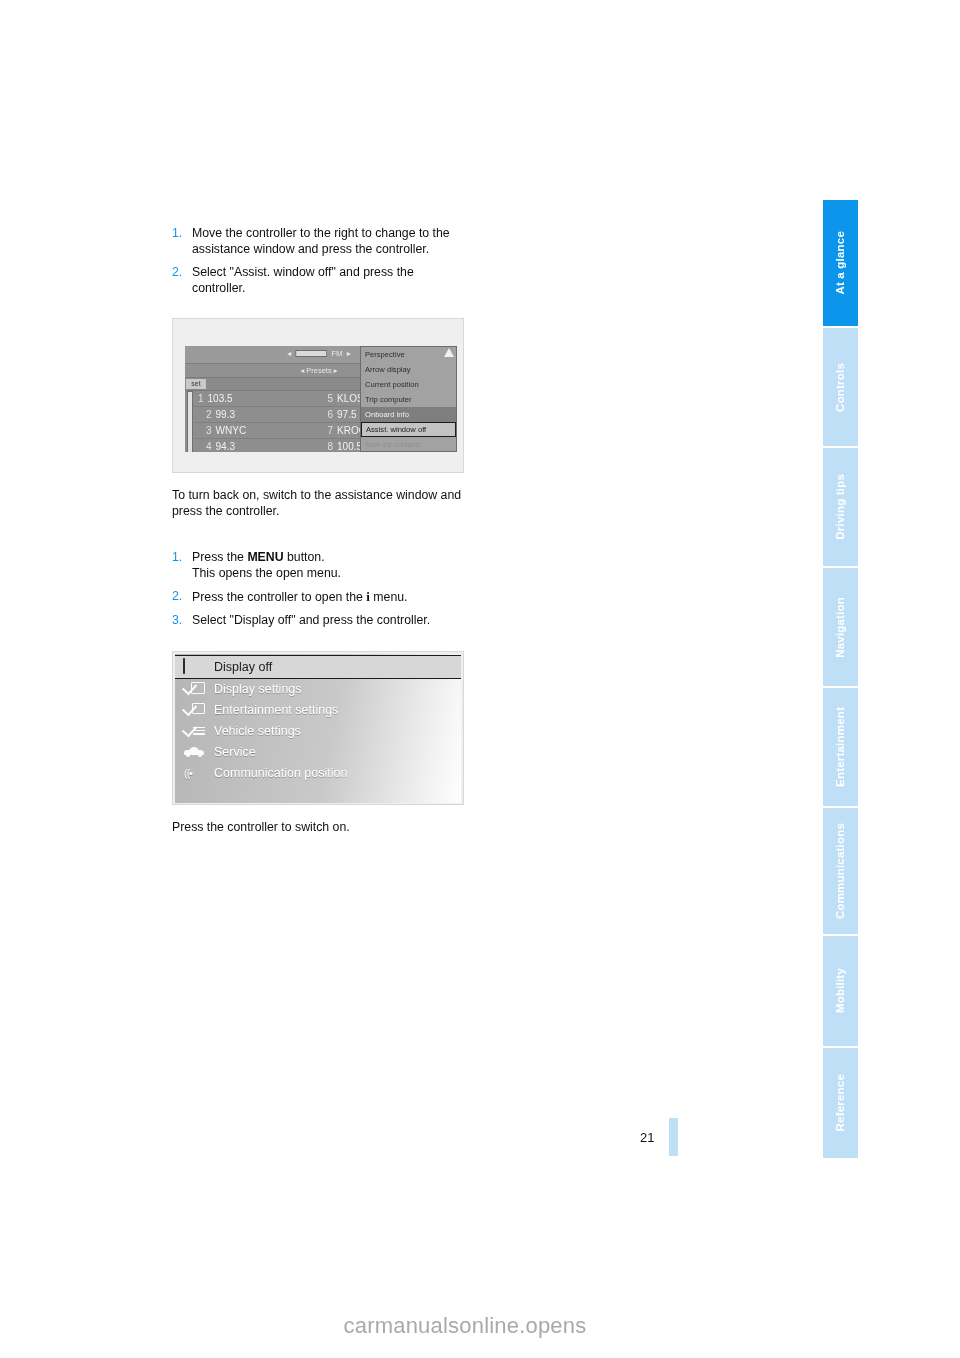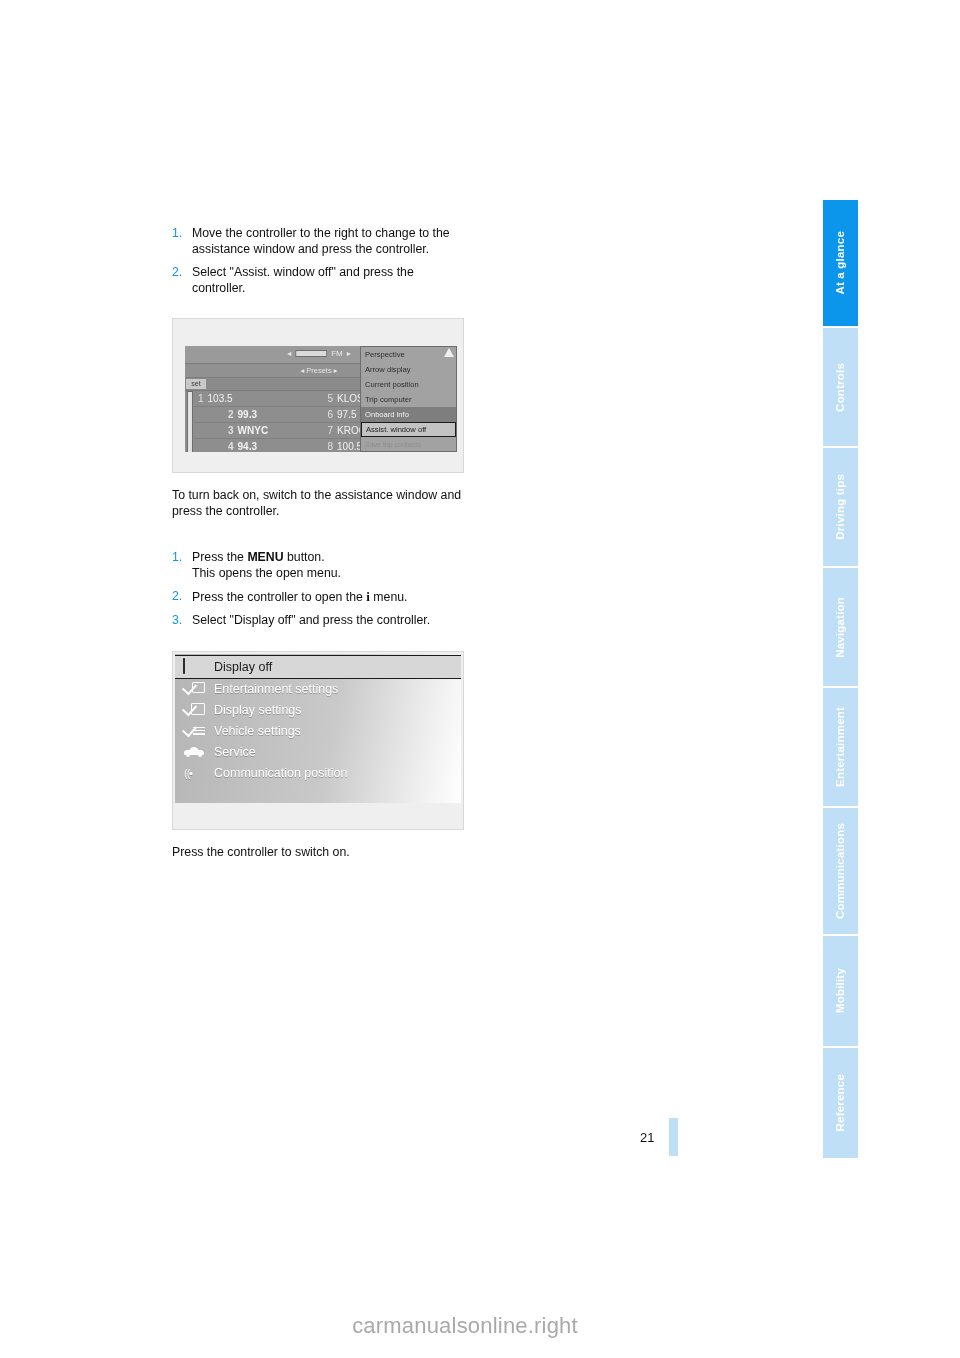"2 99.3" .preset-cell.ind { font-weight: bold -> none; padding-left: 34px -> 12px }
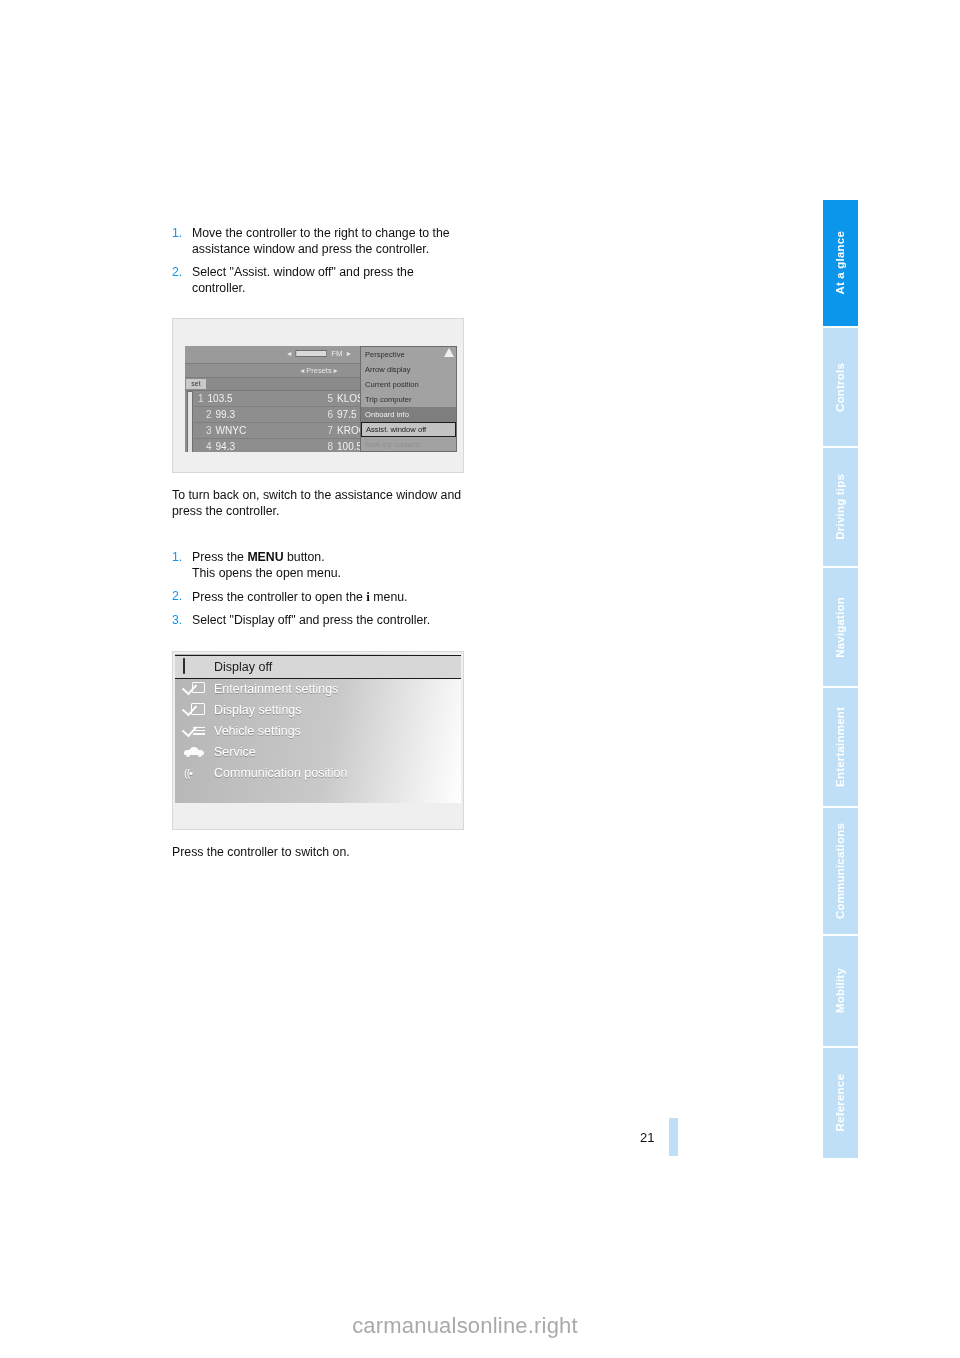"Display off" #fig2-frame { height: 179px -> 154px }
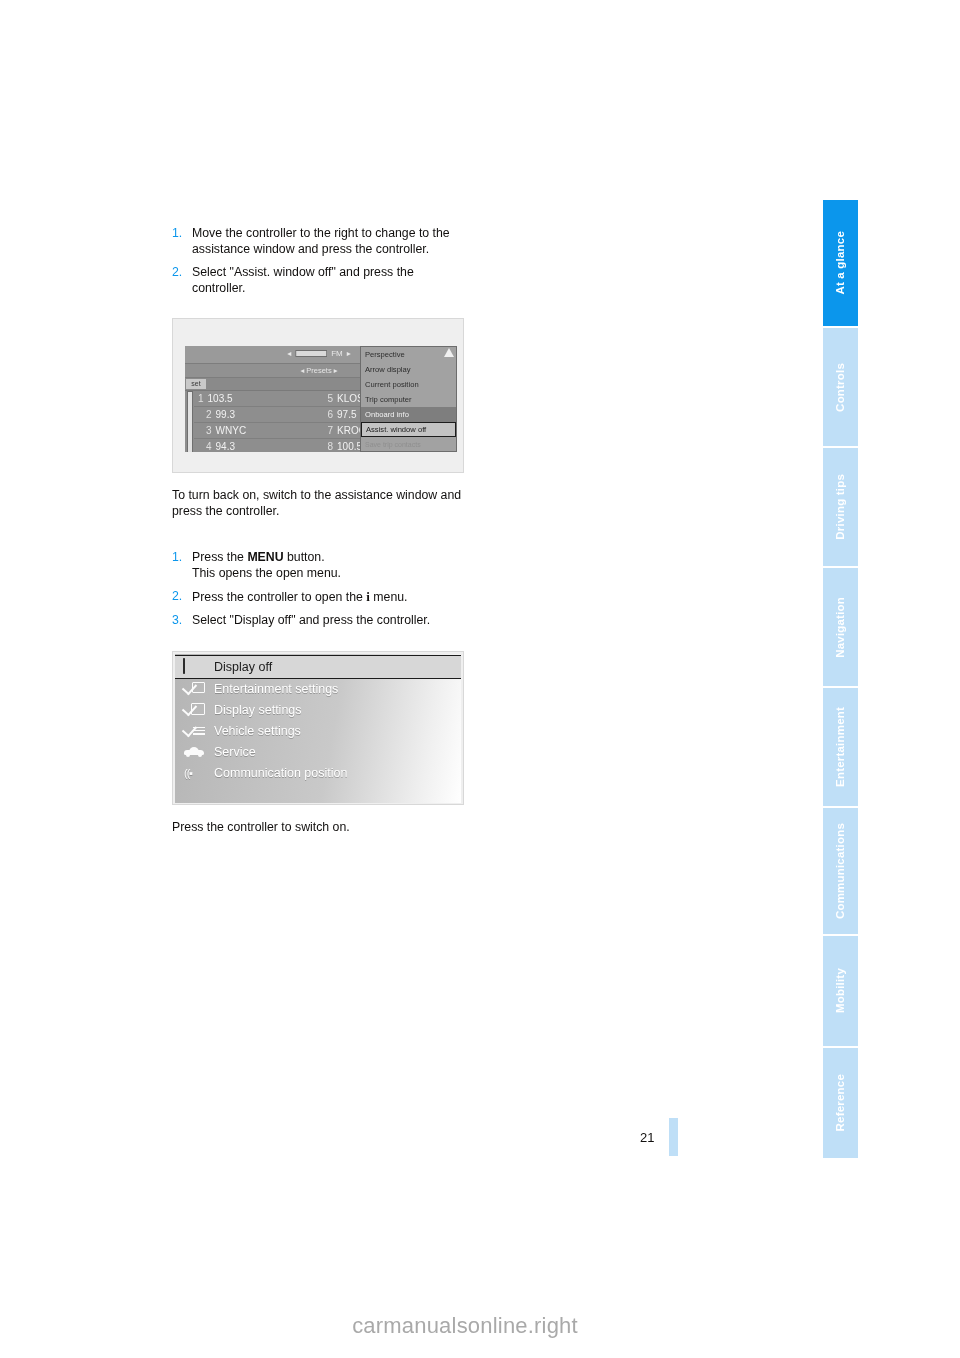"Entertainment settings" div.menu-row { order: before "Display settings" -> after "Display settings" }
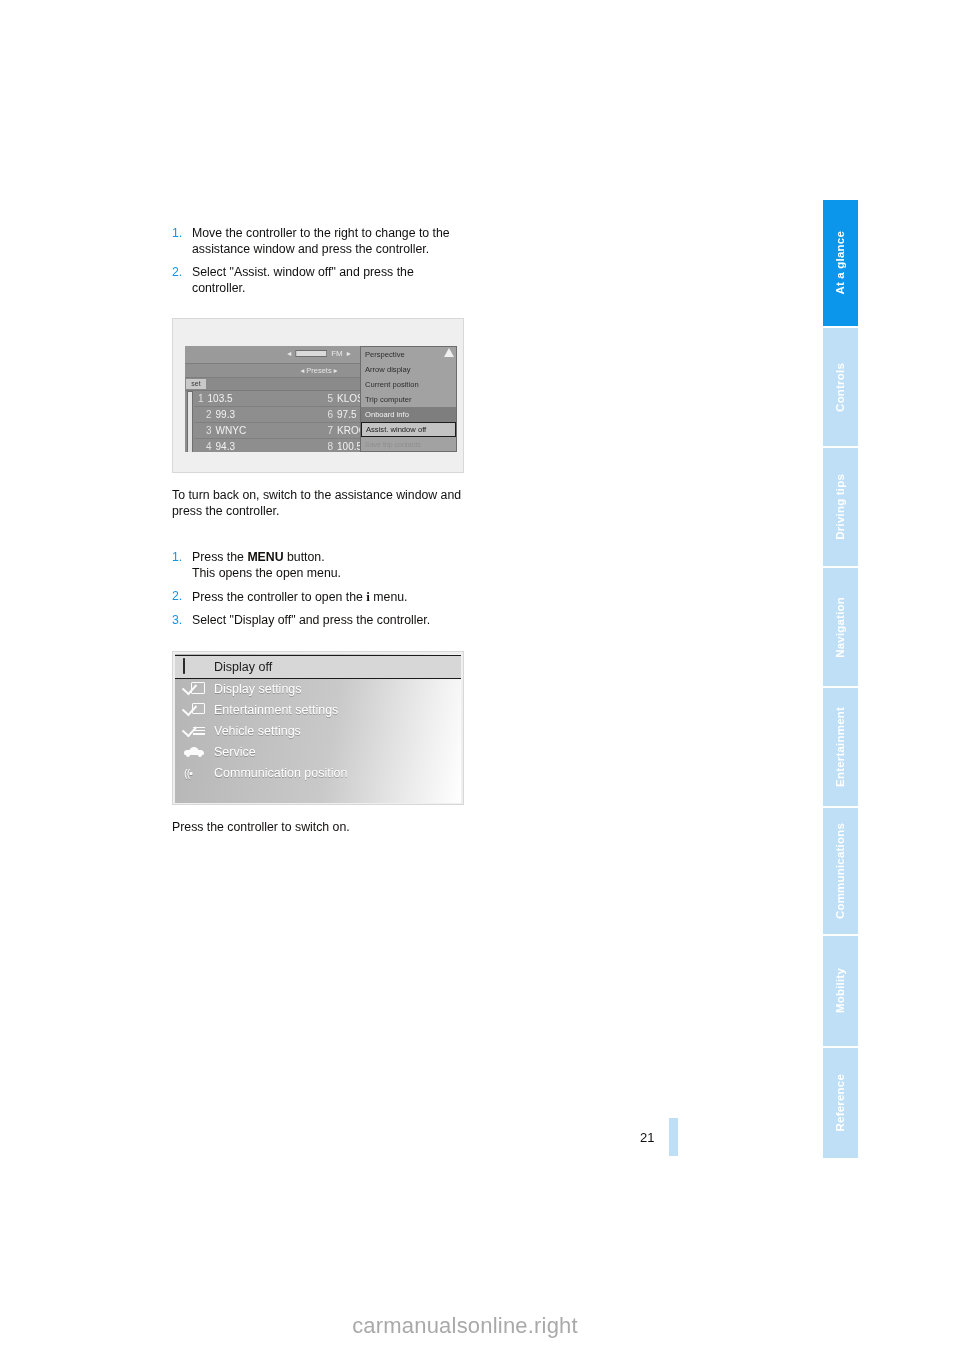"carmanualsonline.right" div { text: carmanualsonline.right -> carmanualsonline.opens }
